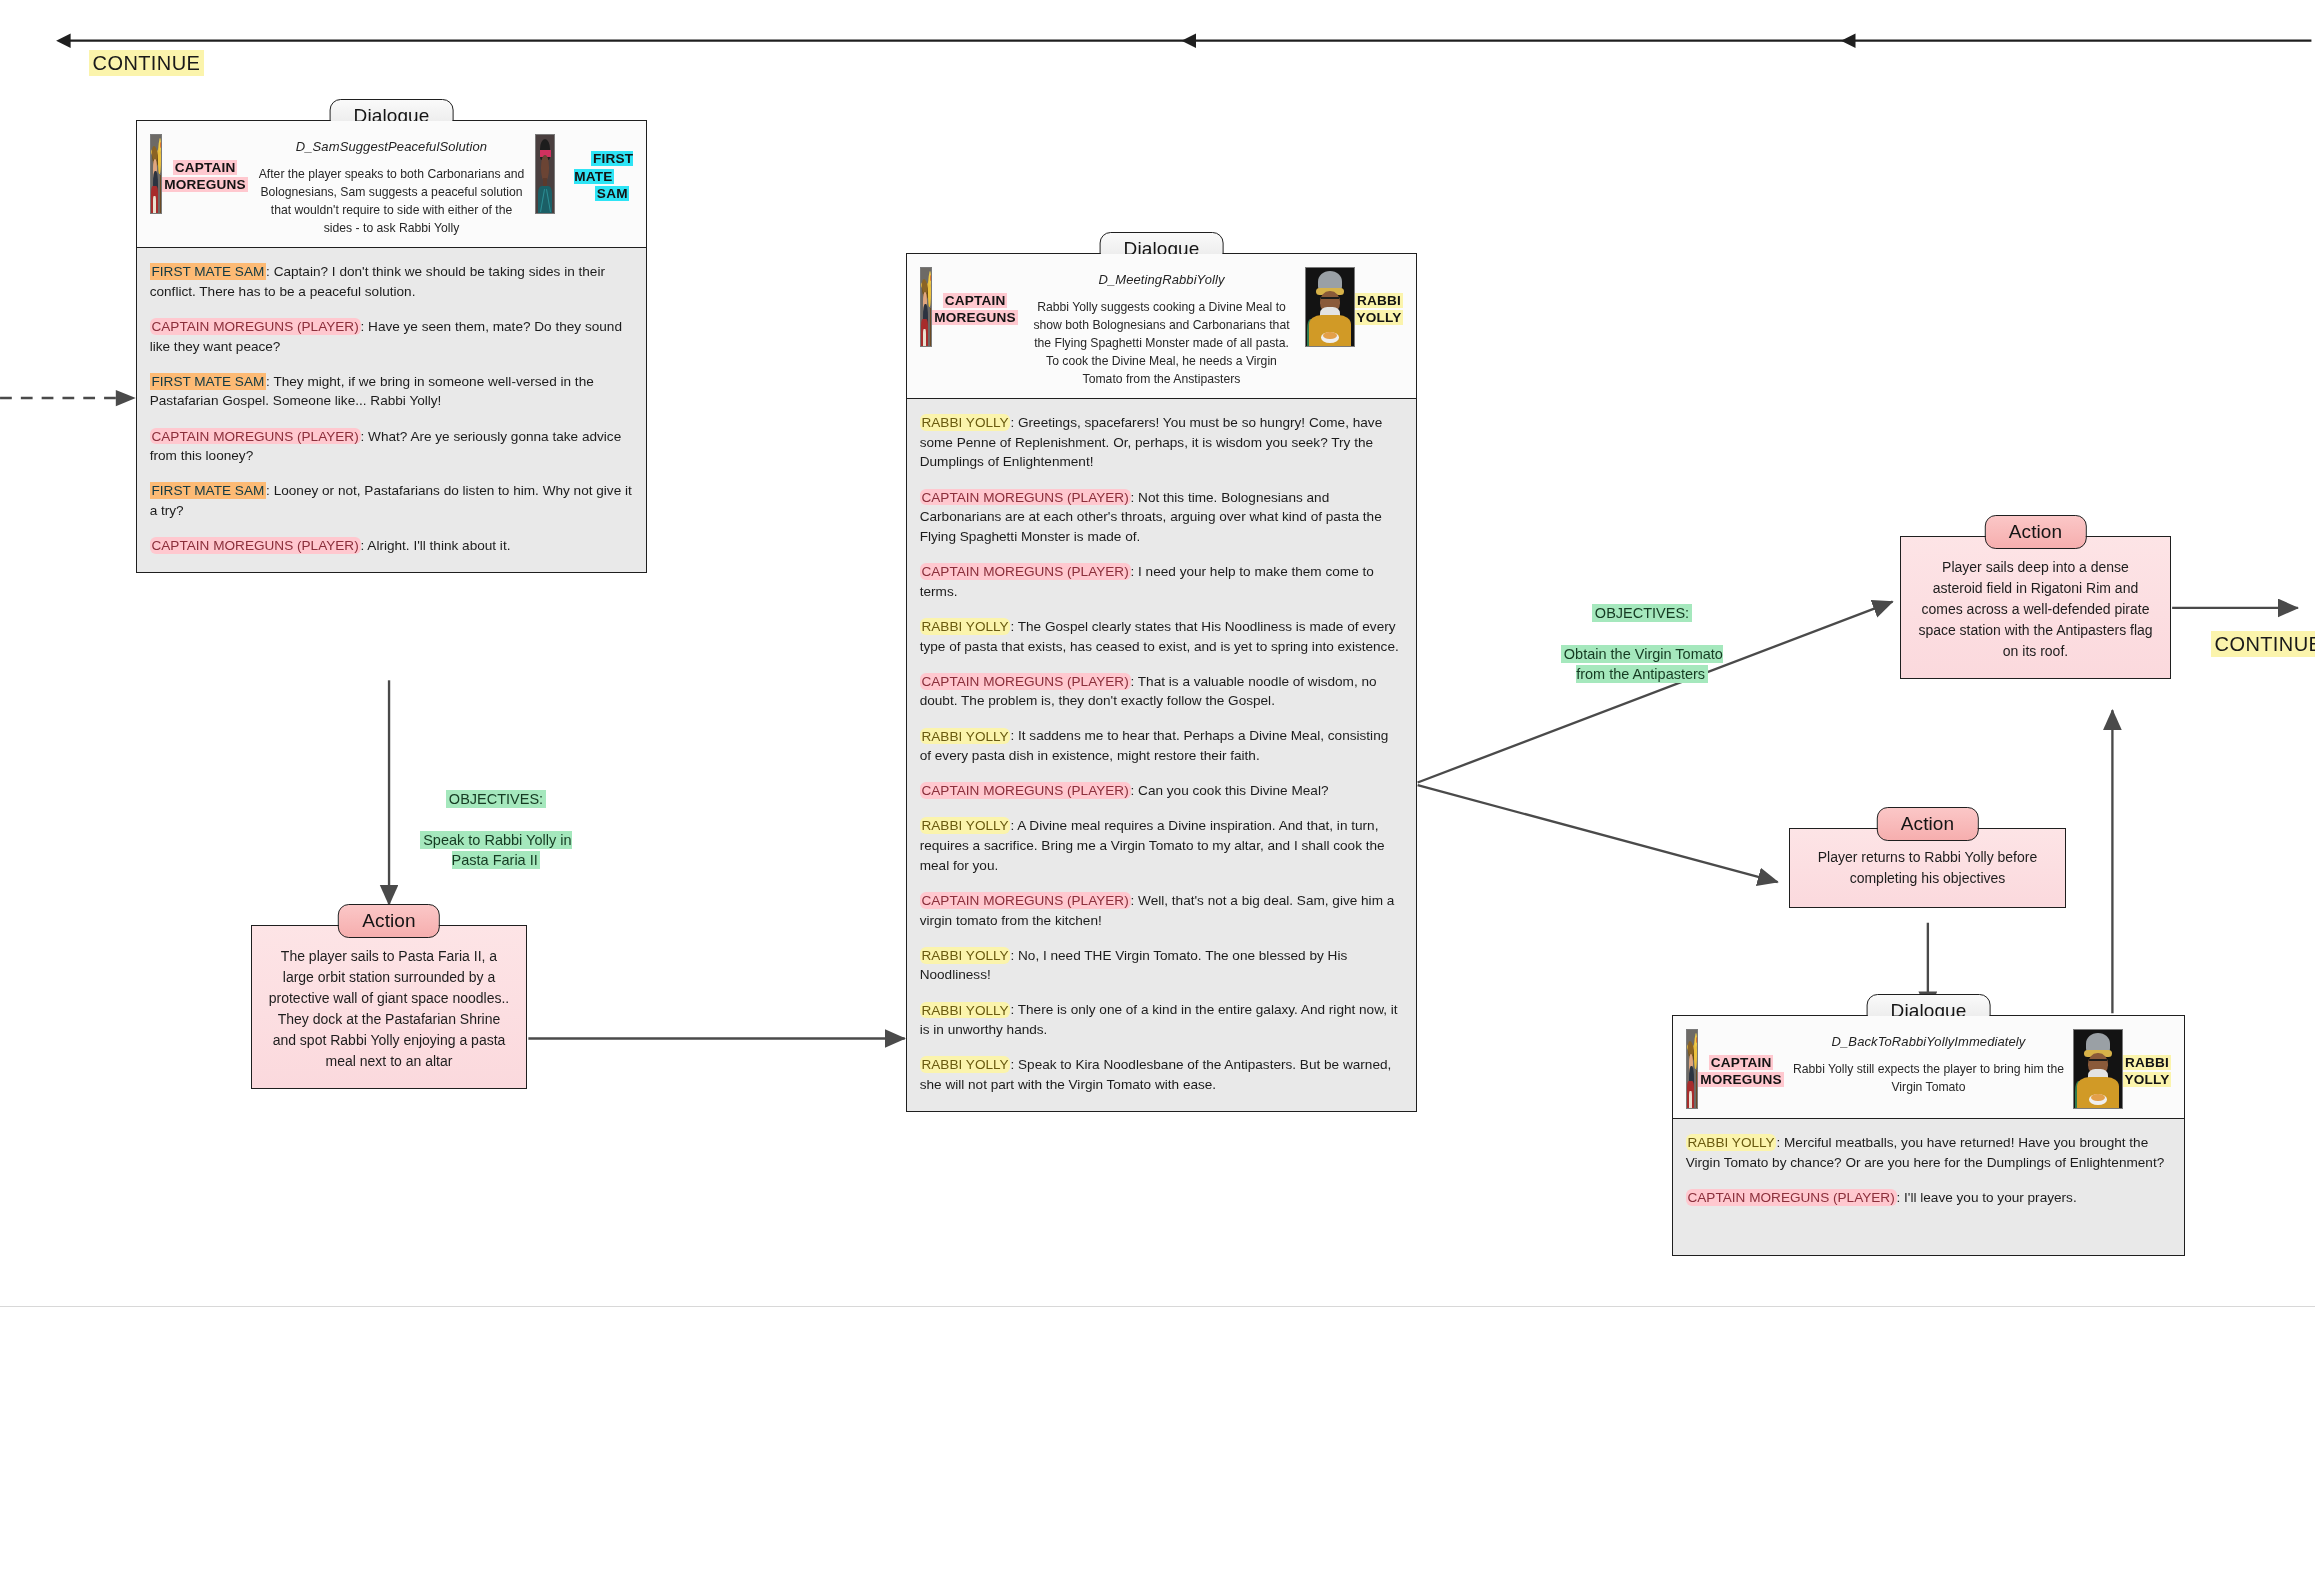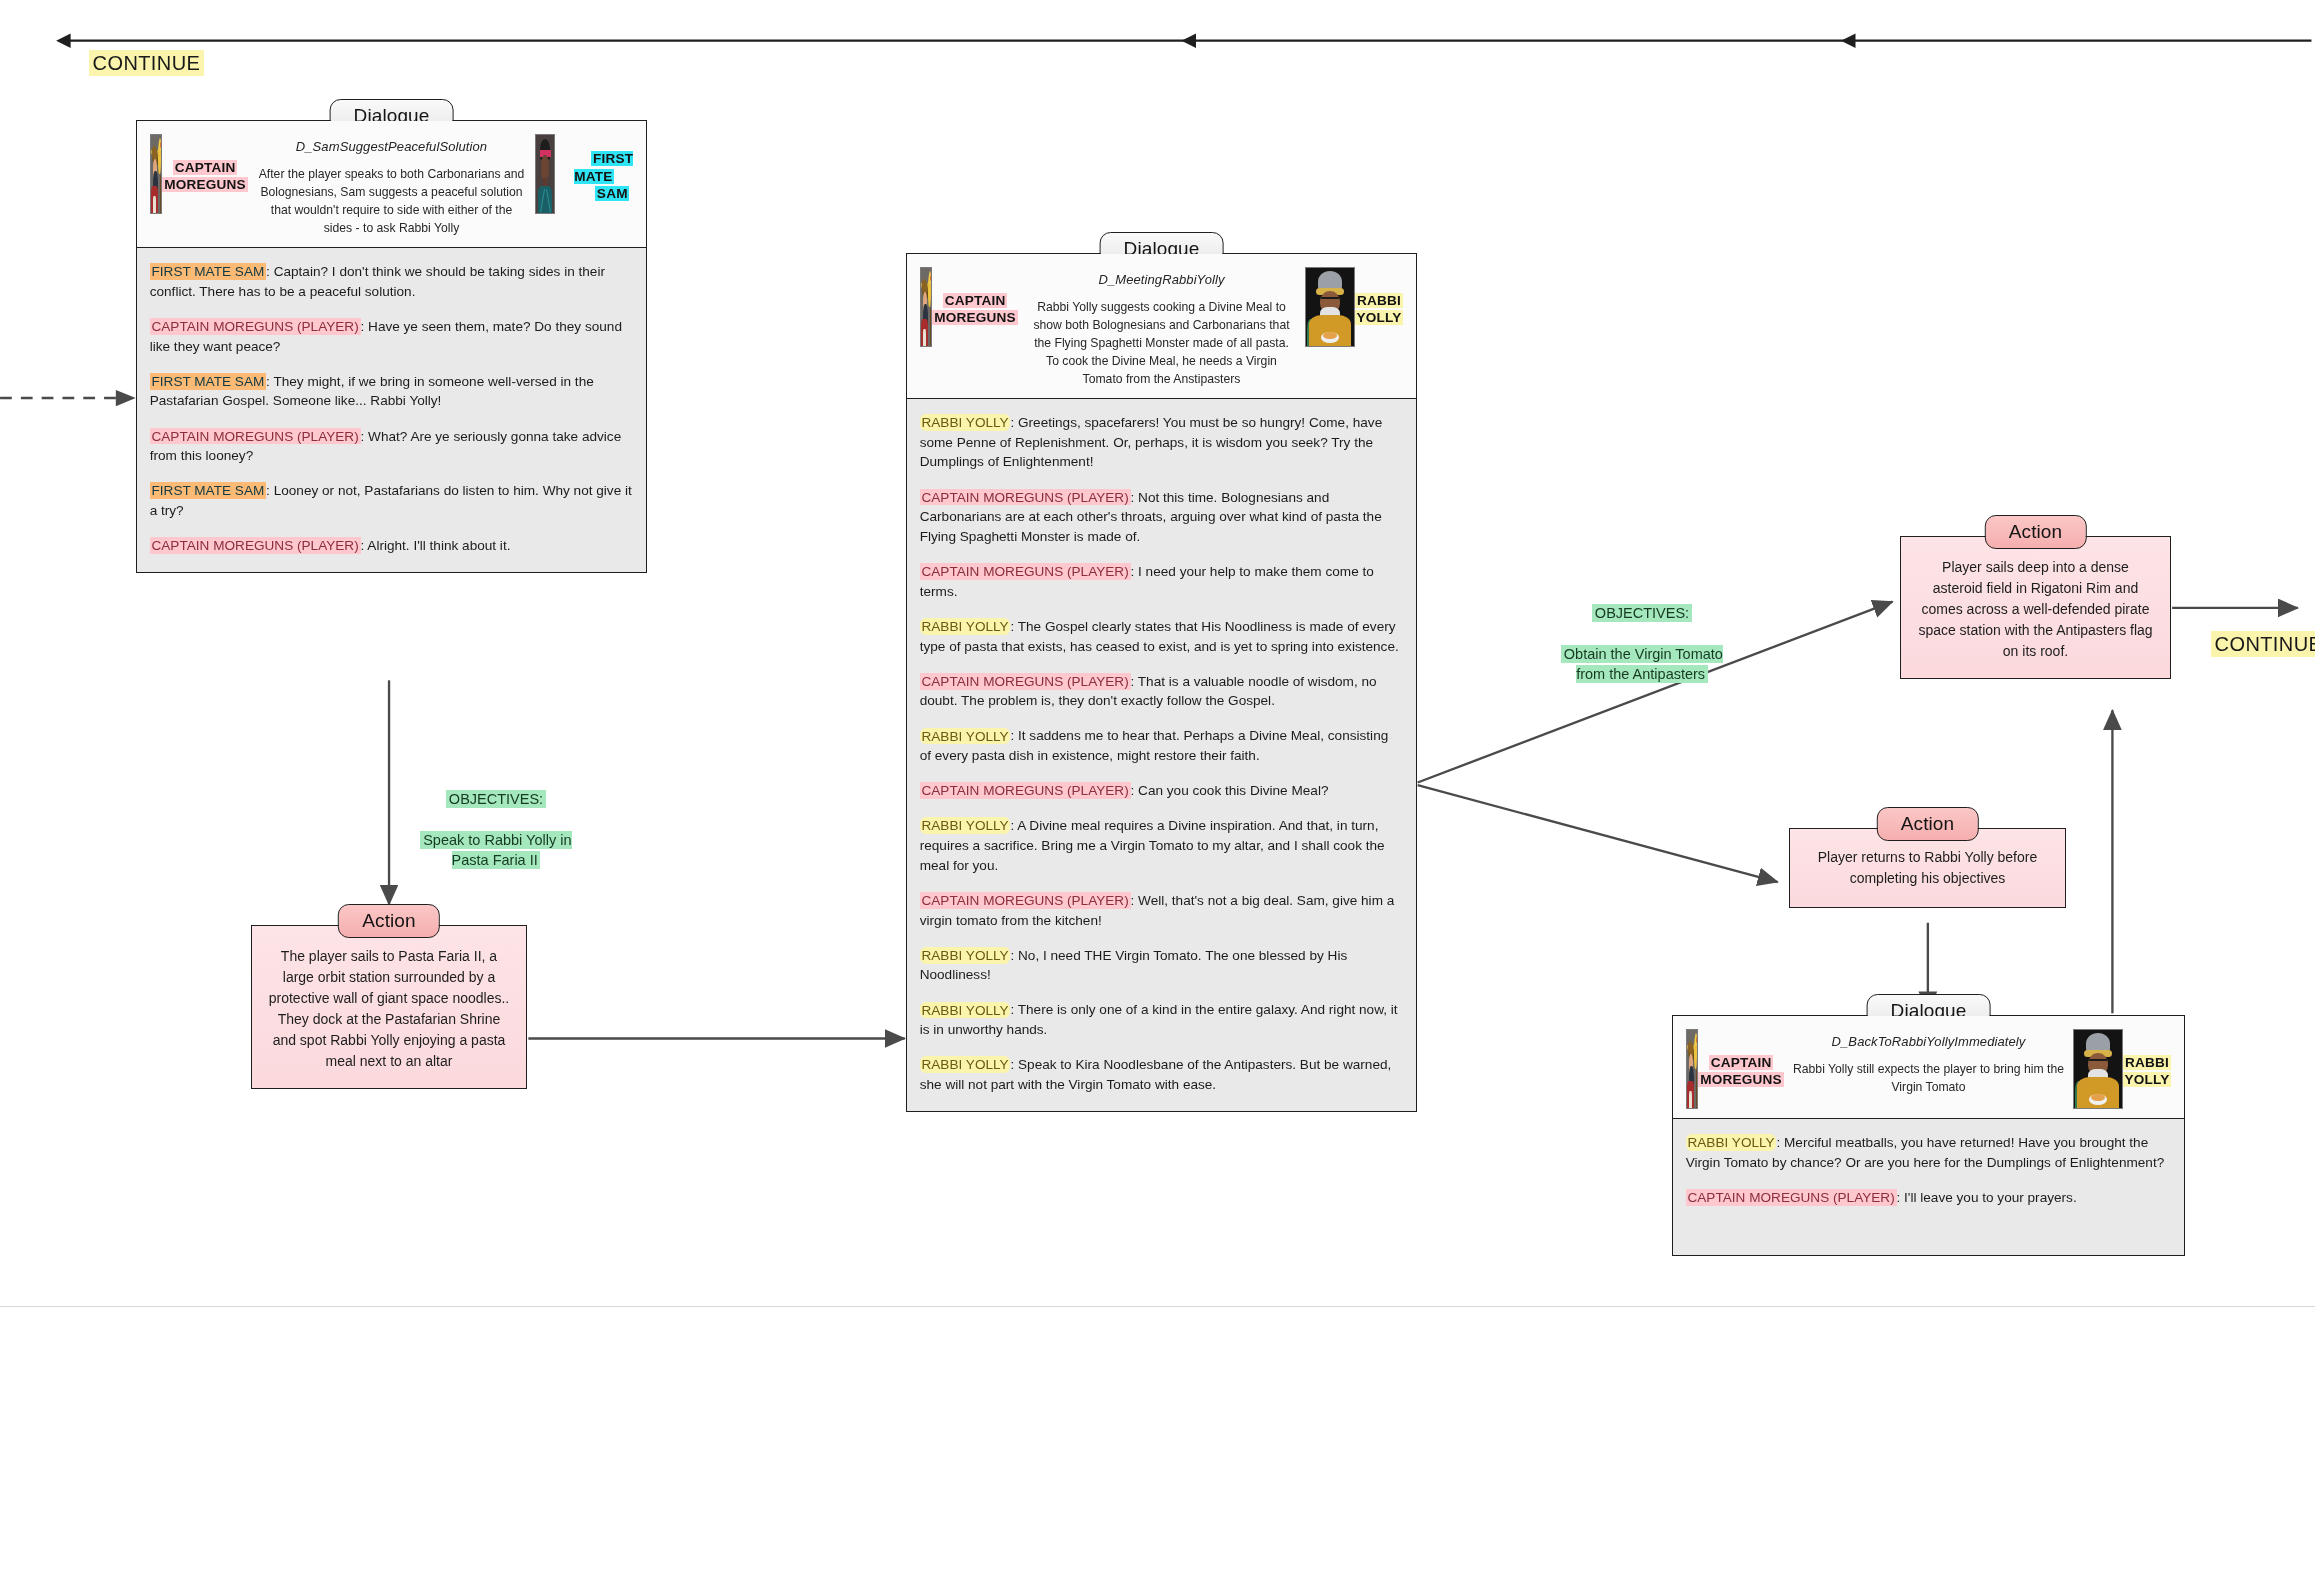"CAPTAIN MOREGUNS (PLAYER)" .spk-player { border-radius: none -> 6px }
